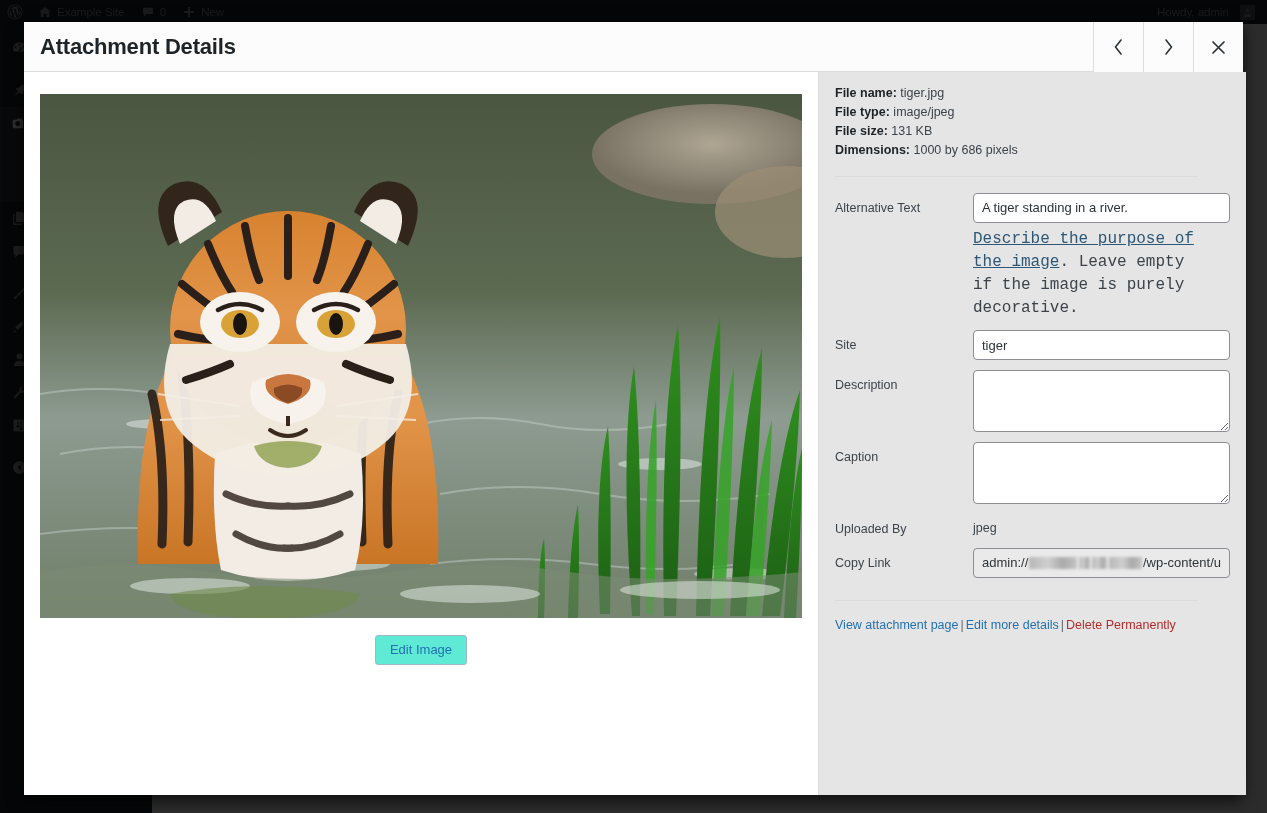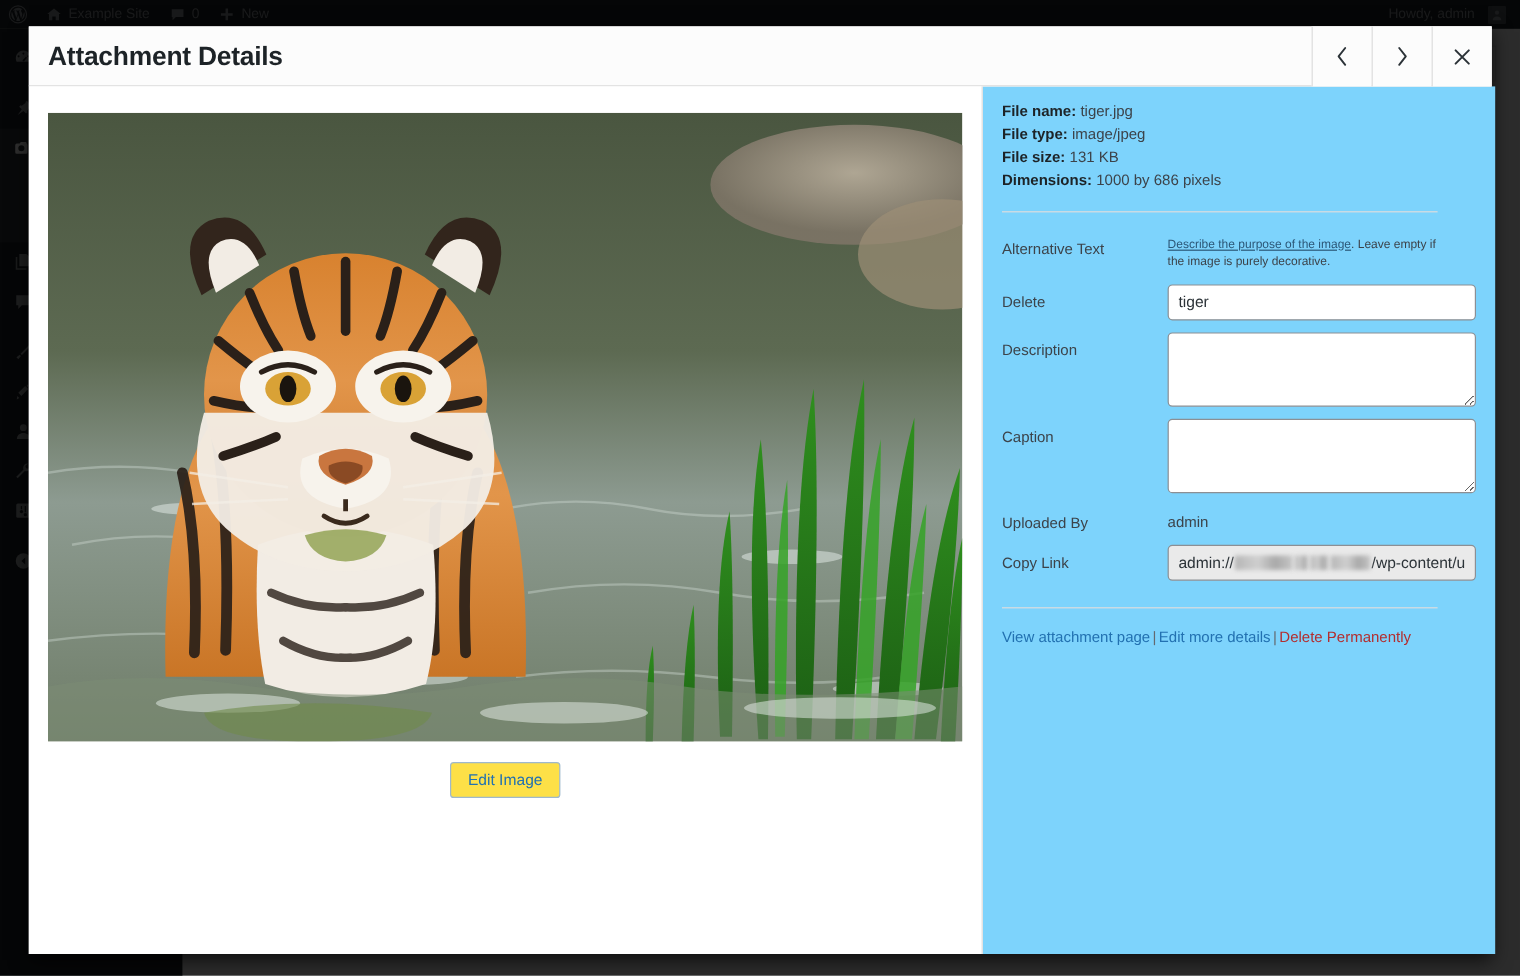"File name: tiger.jpg" .attachment-info { background: #7dd3fc -> #e5e5e5 }
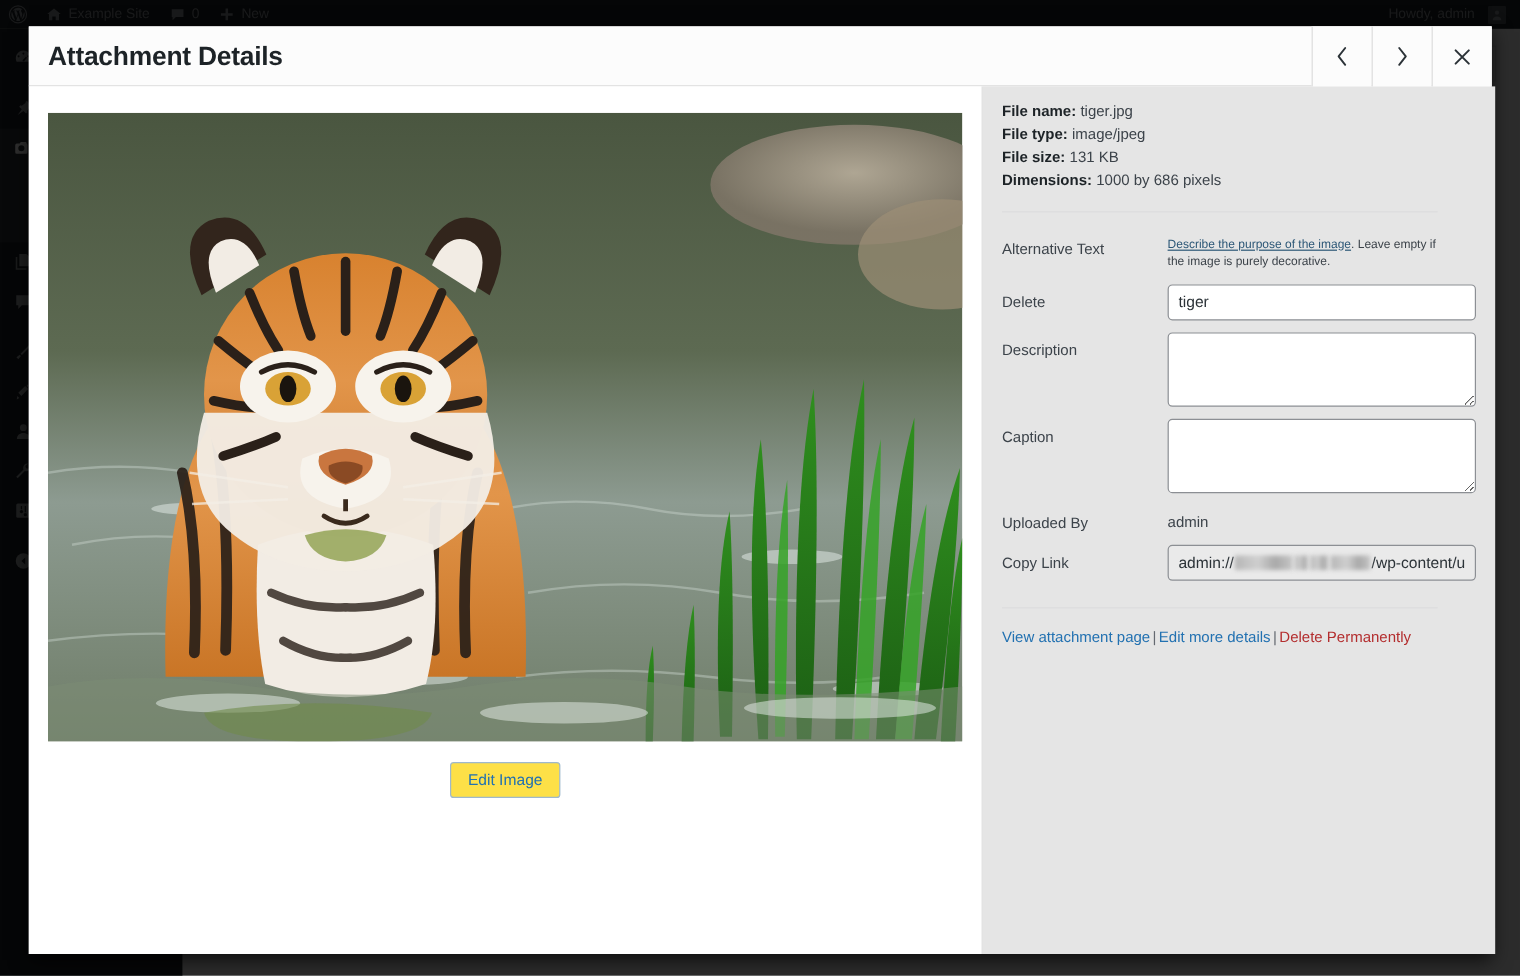"A tiger standing in a" input.txt-input { html: none -> <input> }
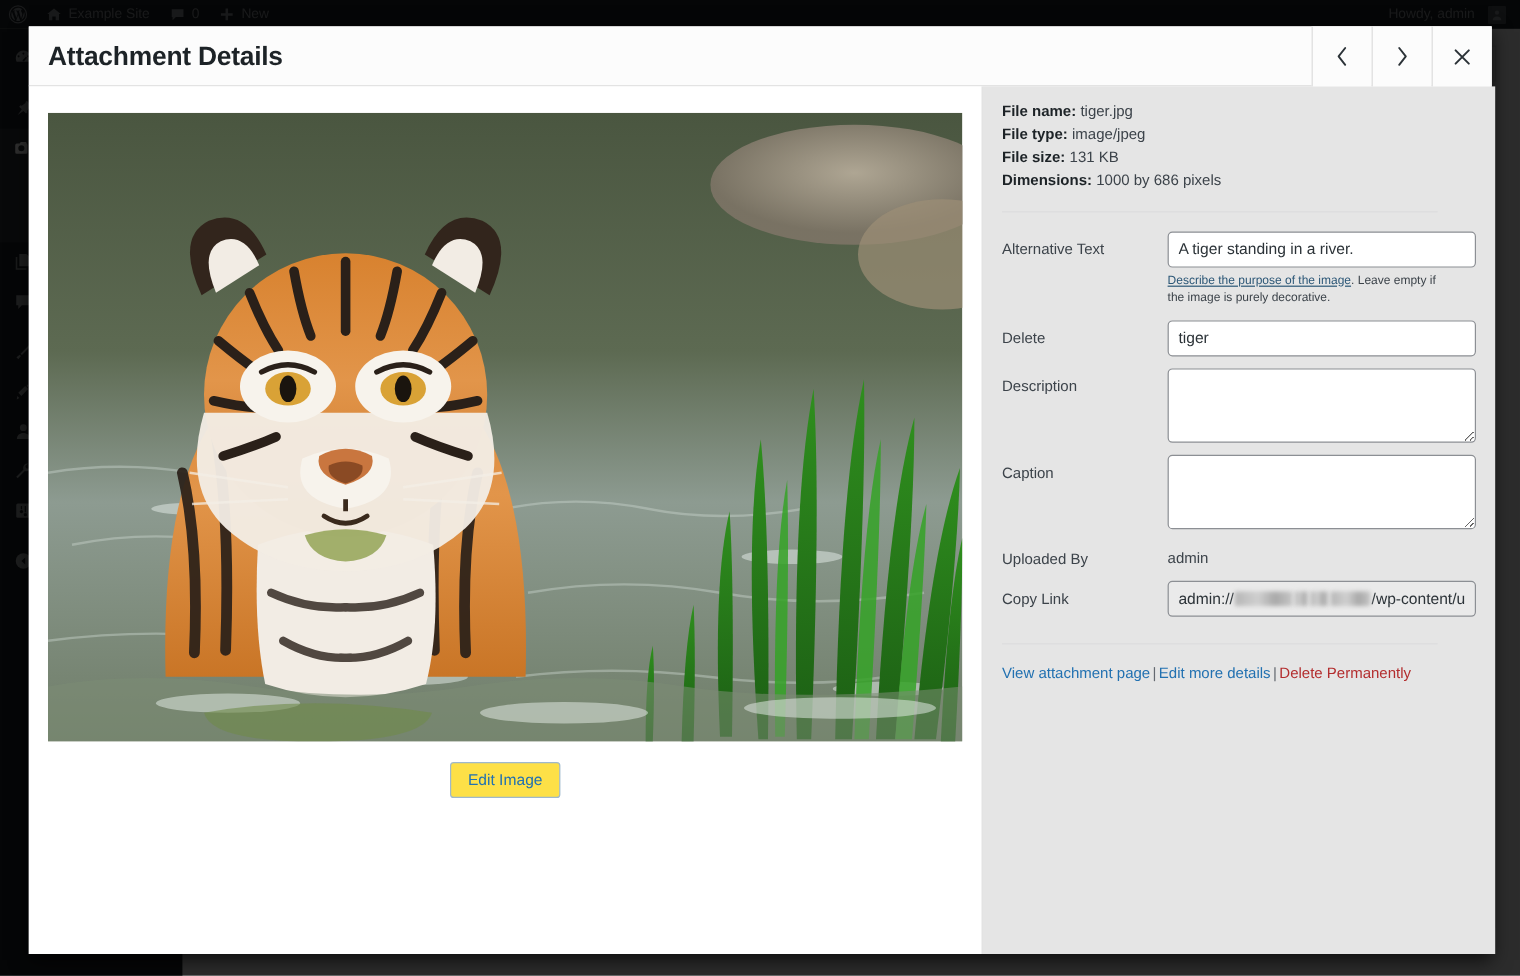"Describe the purpose of the" .help-text { font-family: none -> Liberation Mono, monospace; font-size: 10px -> 16px }
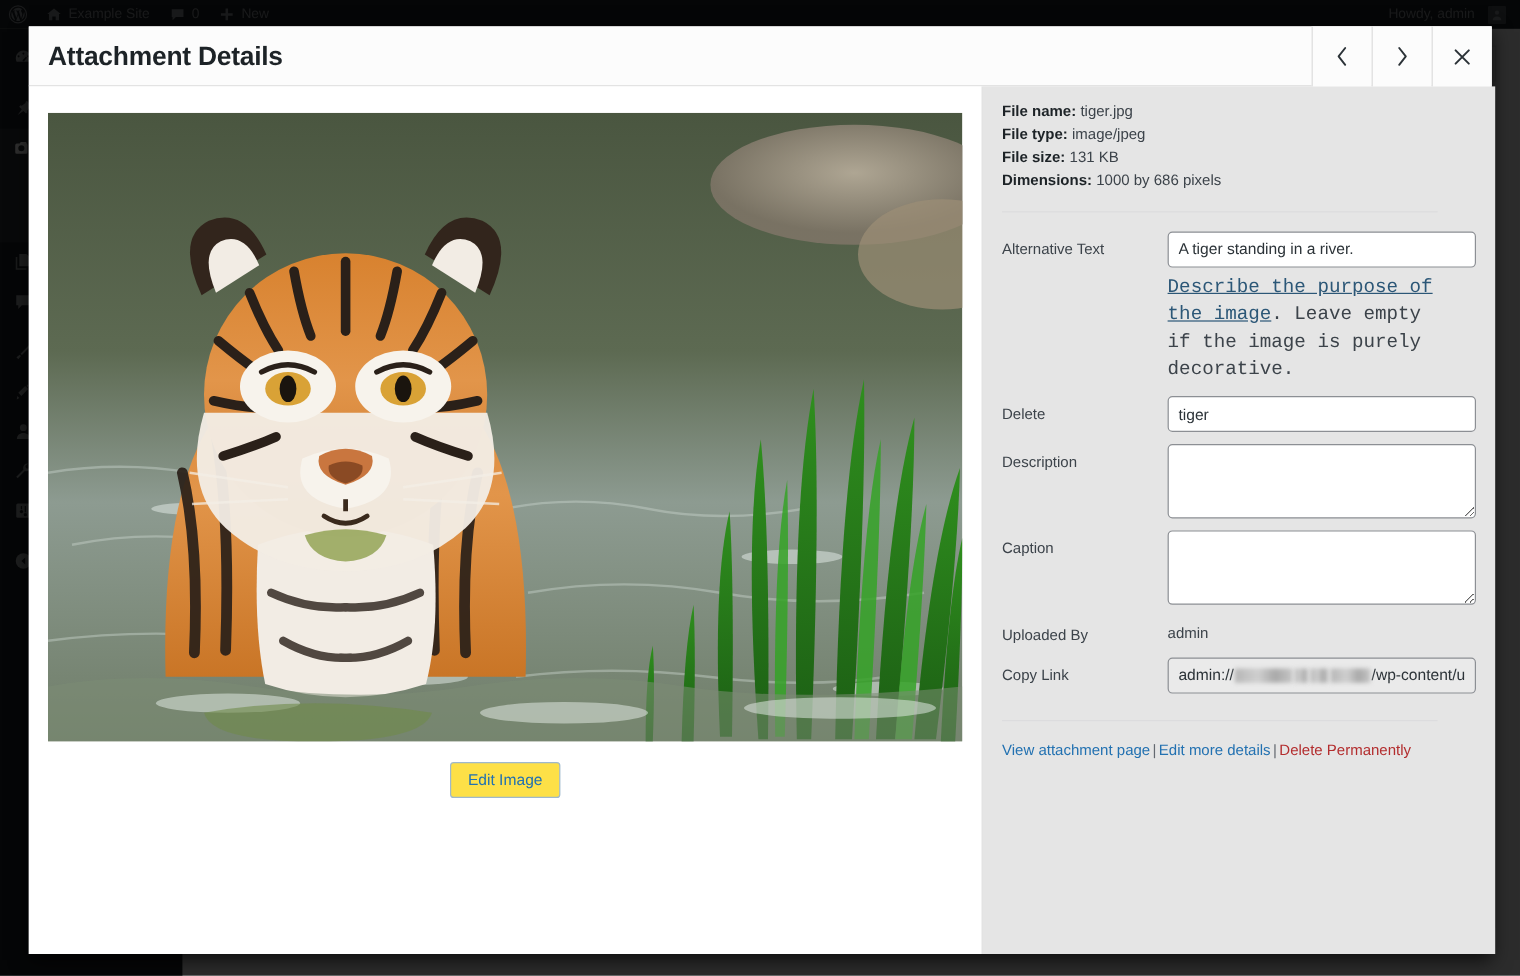"Delete" div.field-label { text: Delete -> Site }
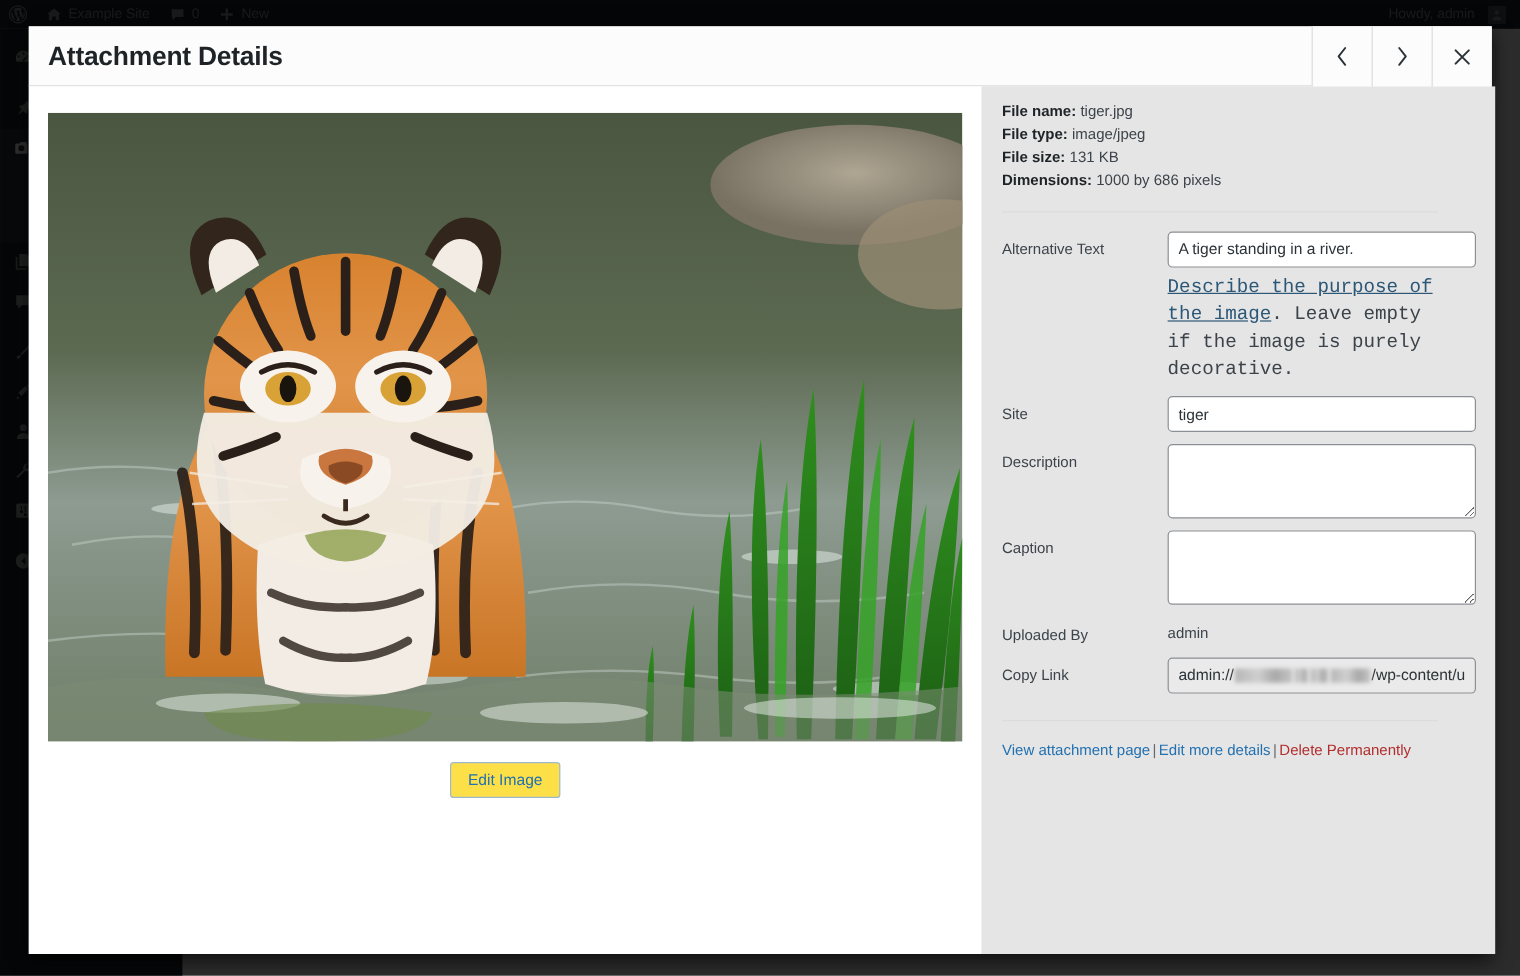"admin" div.readonly-val { text: admin -> jpeg }
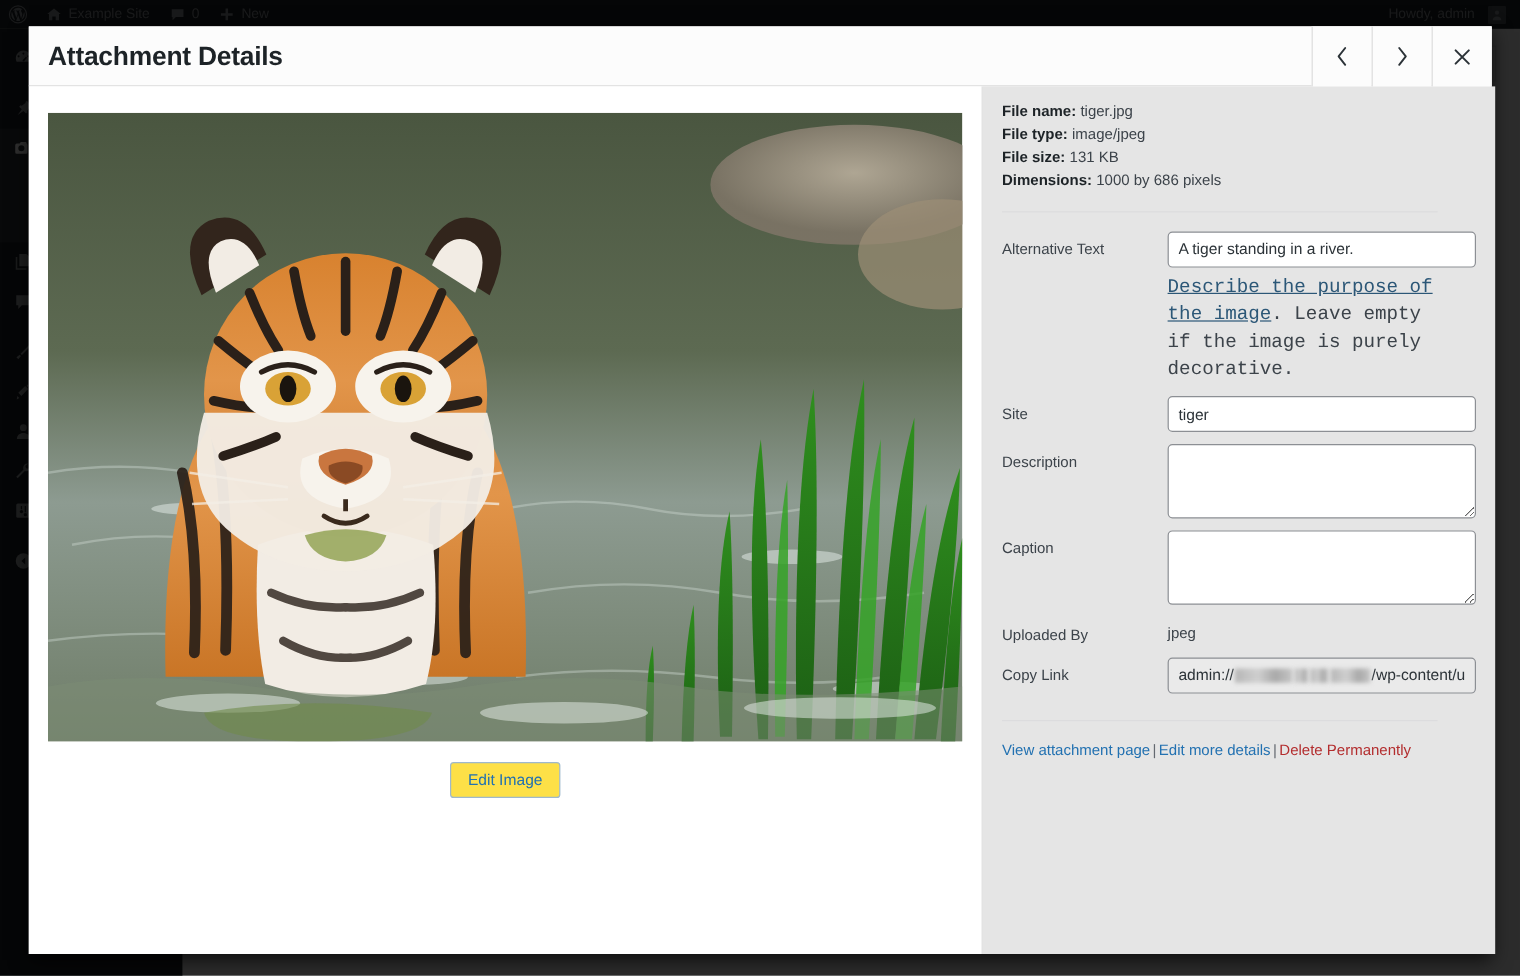"Edit Image" .edit-btn { background: #fde047 -> #5eead4 }
